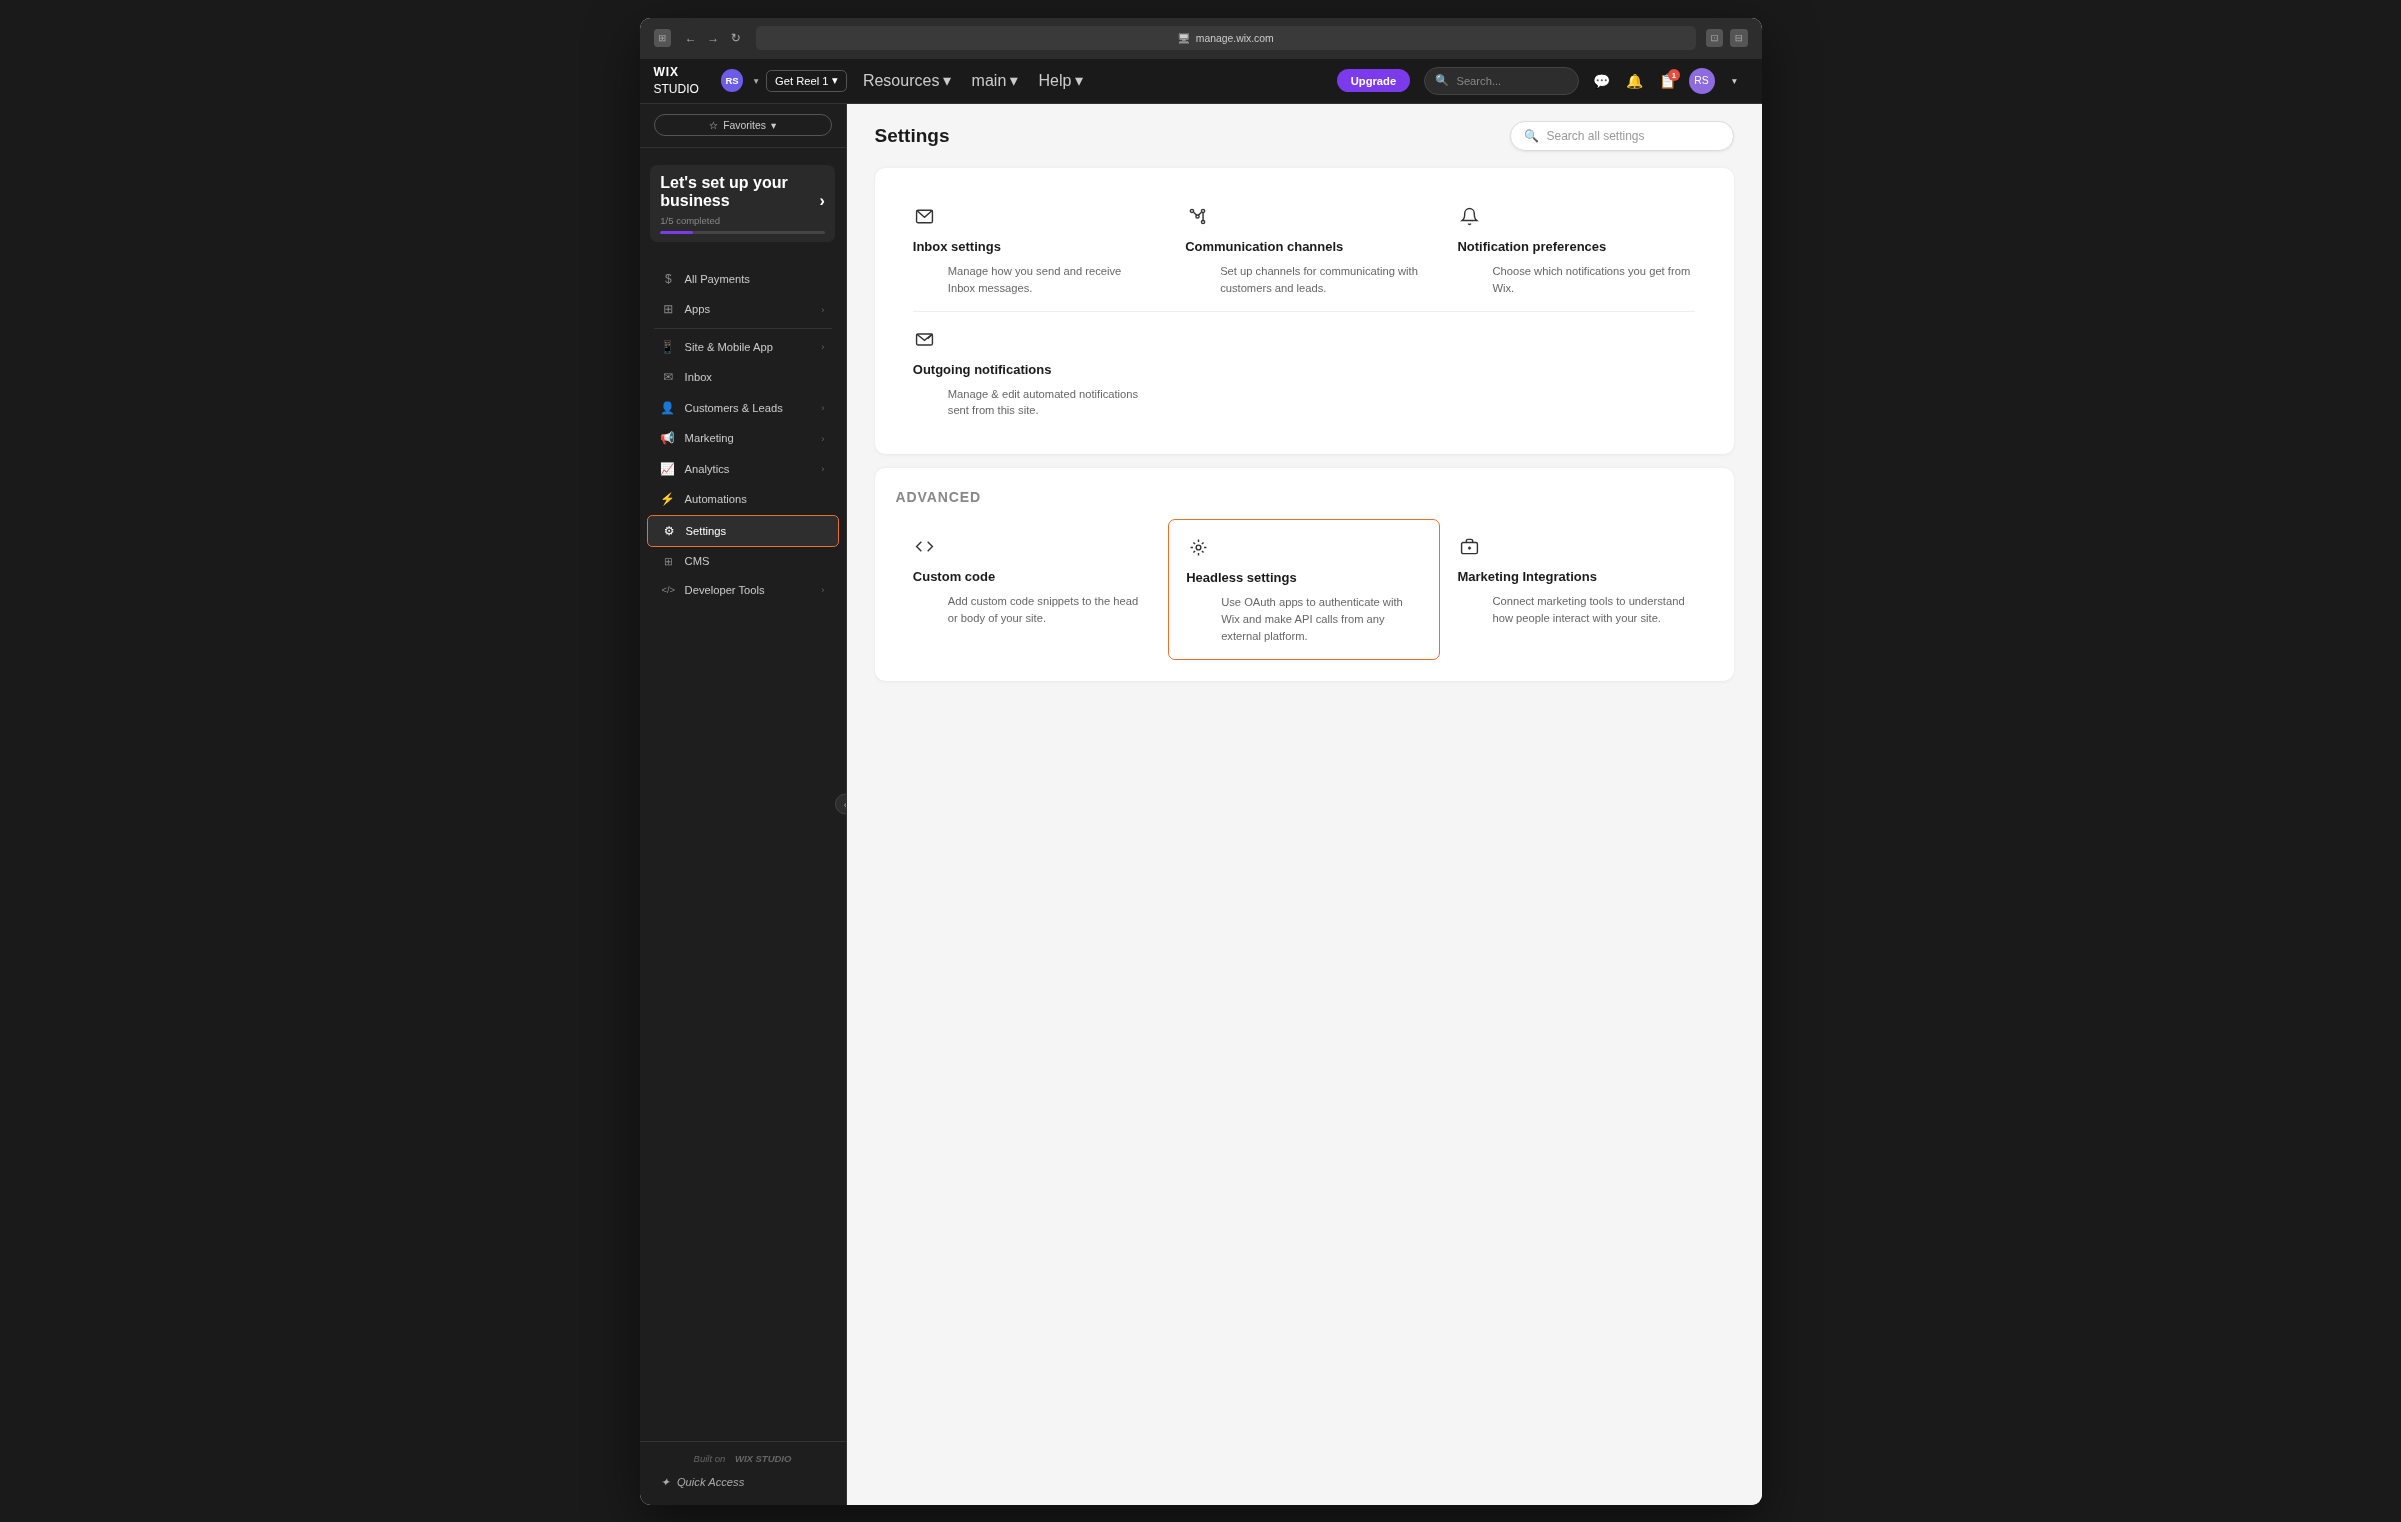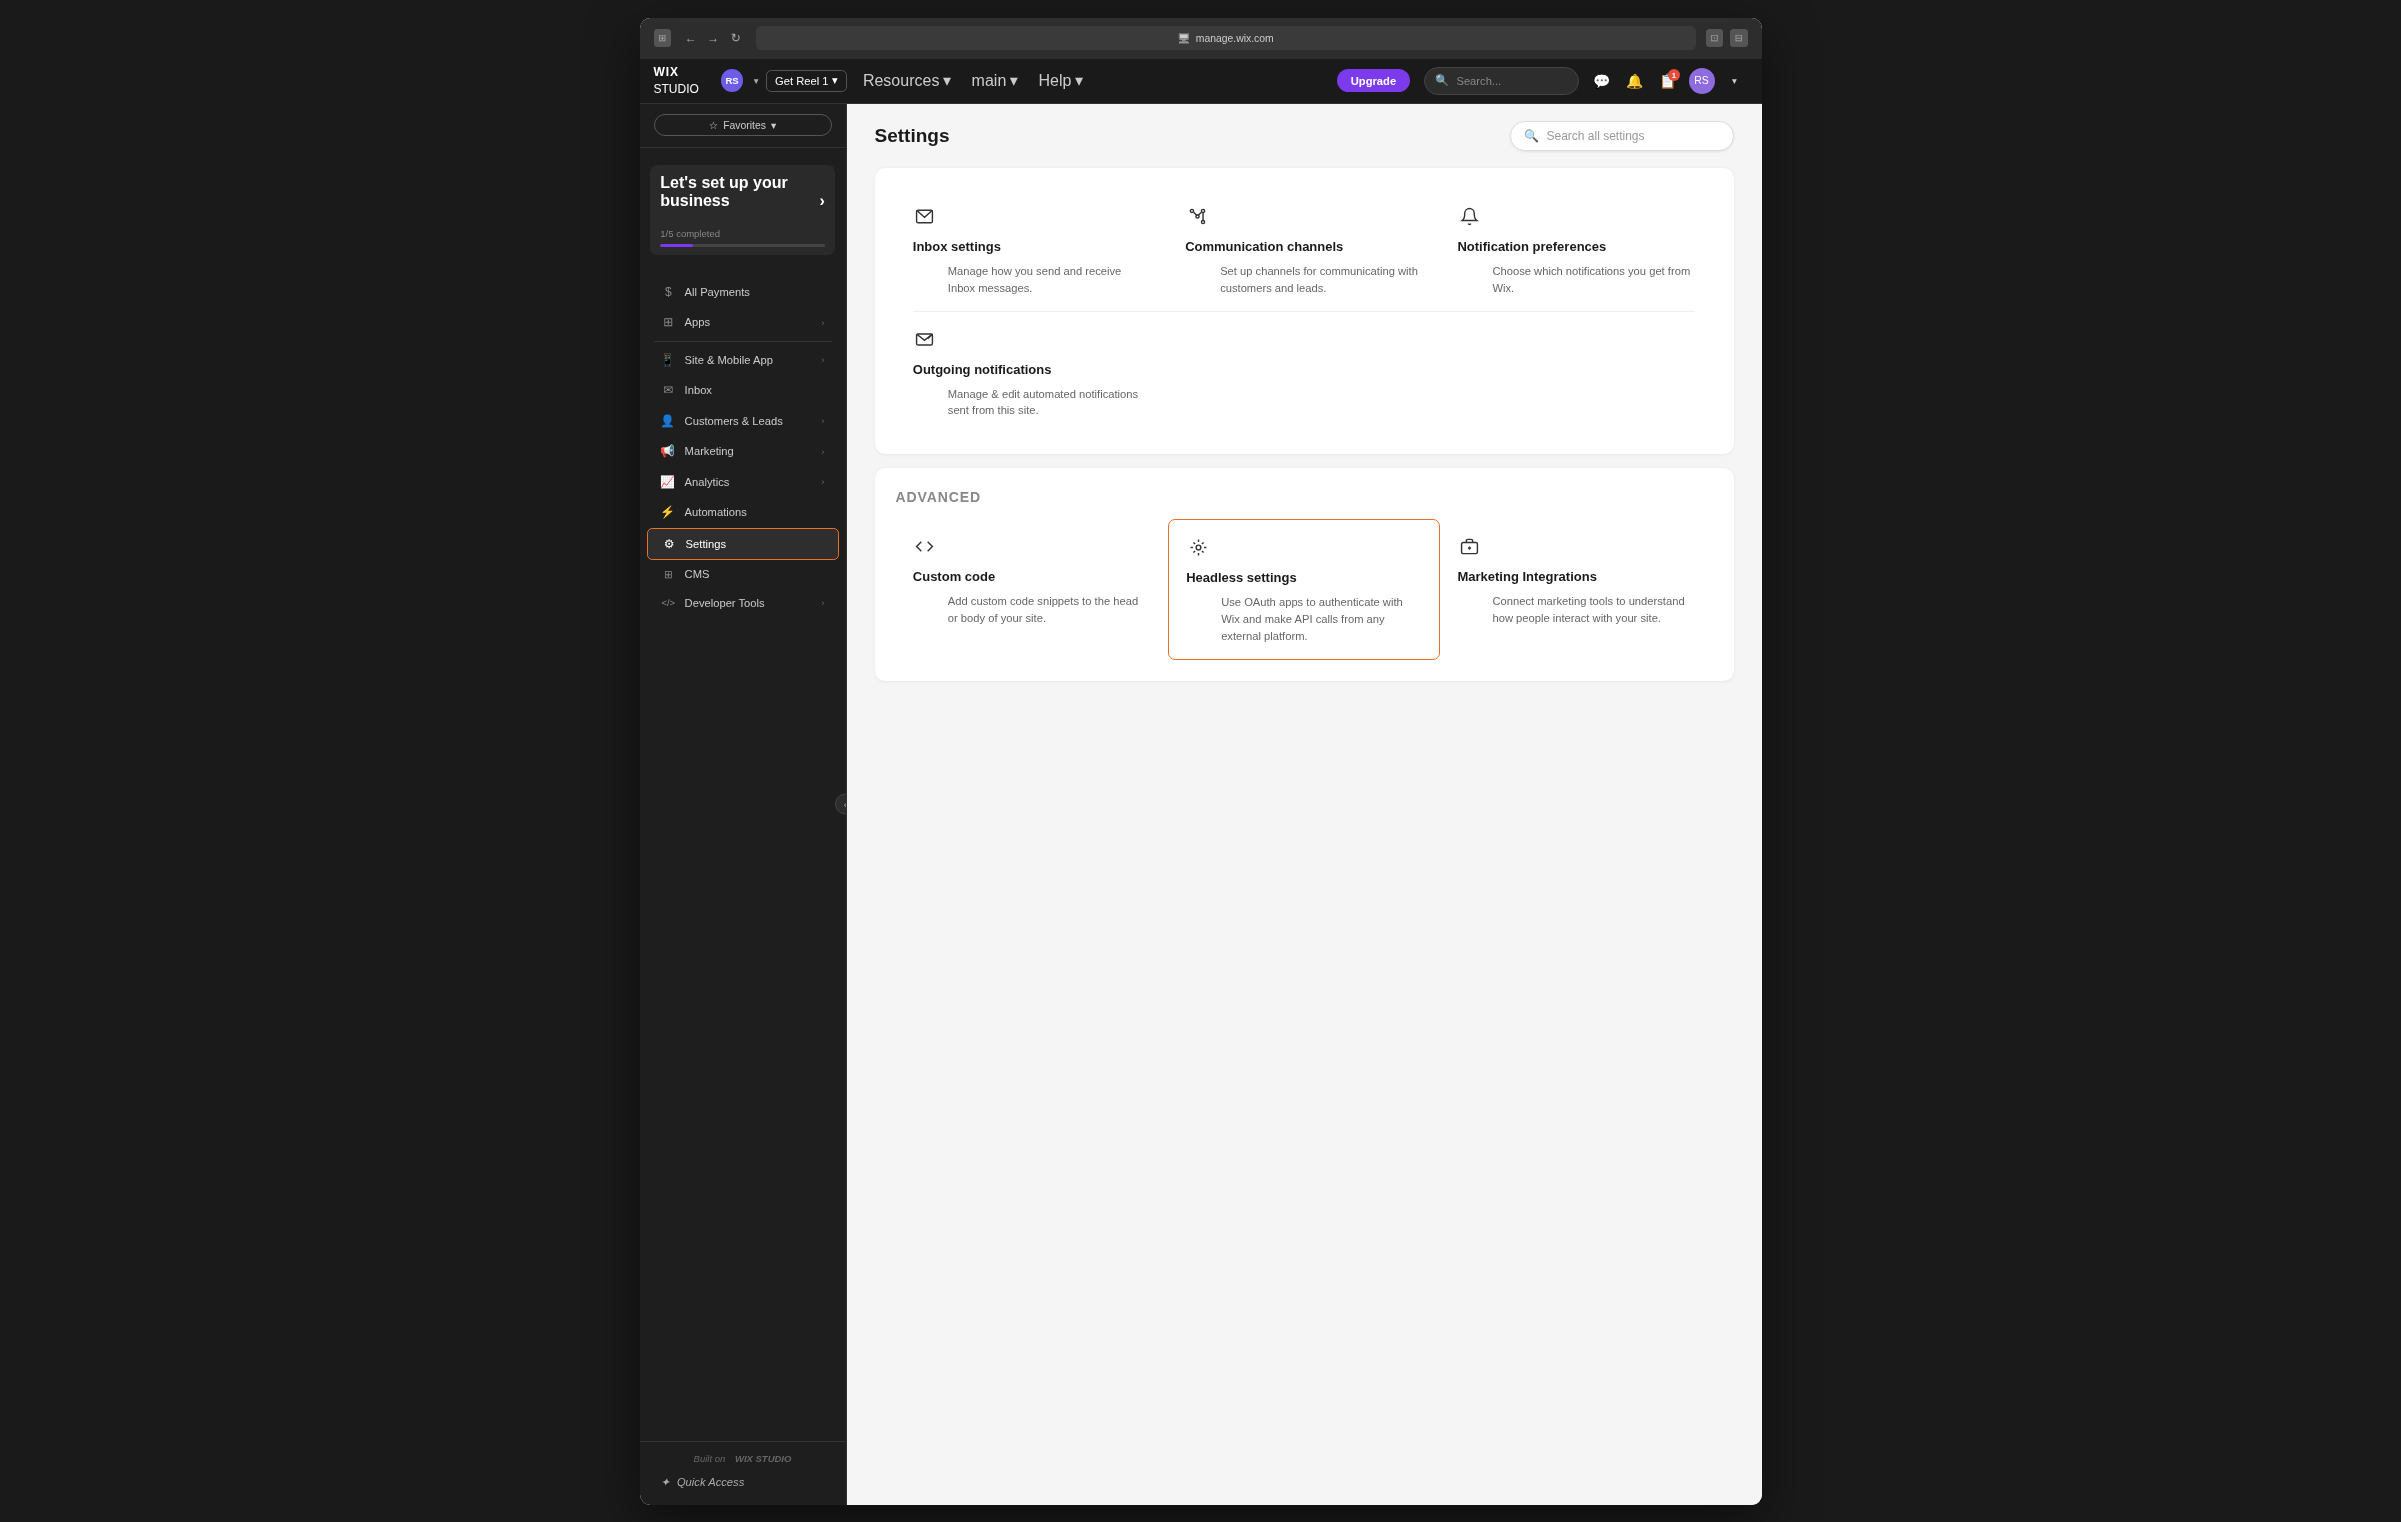"1/5 completed" .setup-progress { margin-top: 18px -> 5px }
